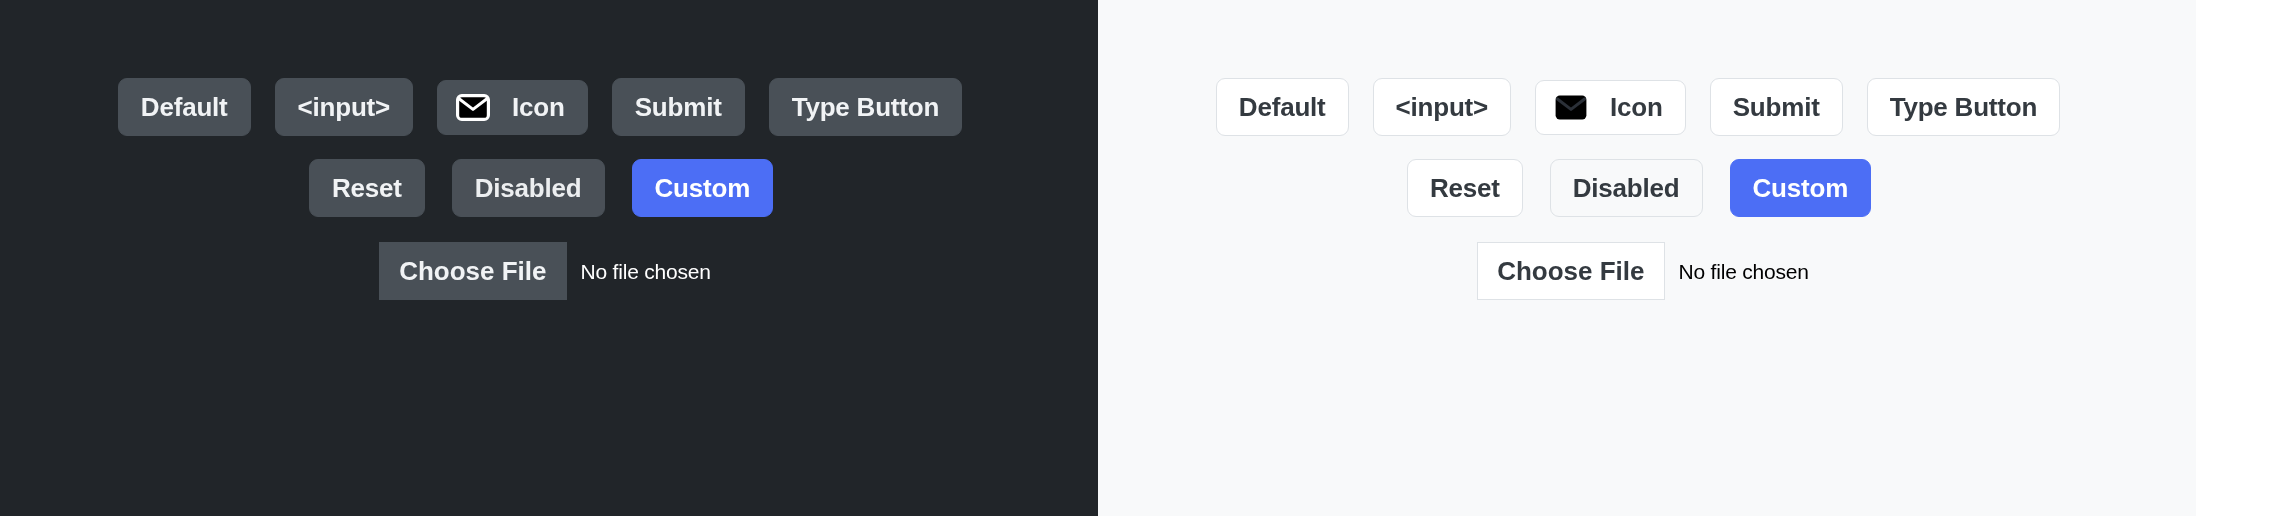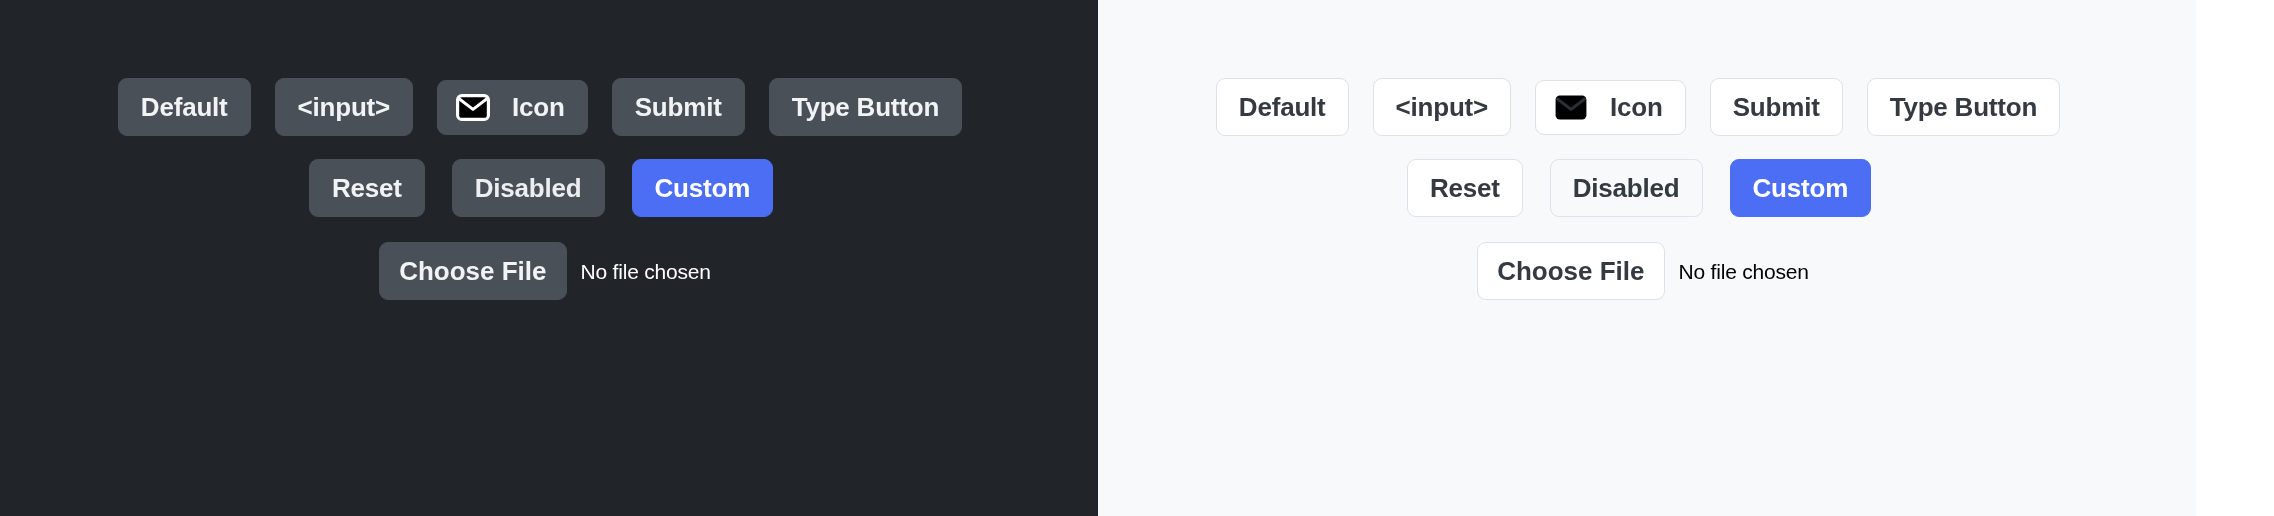"Choose File" .file-btn { border-radius: 9px -> 0 }
